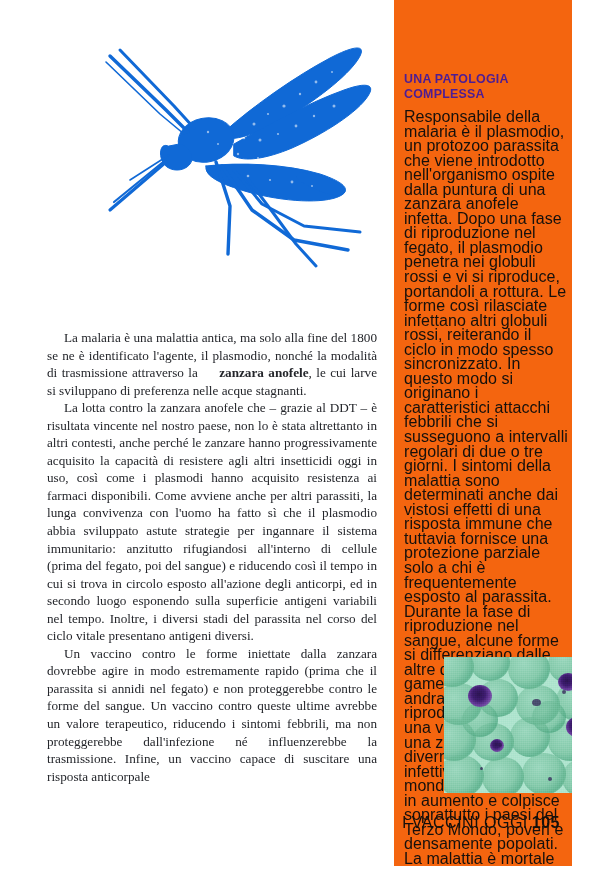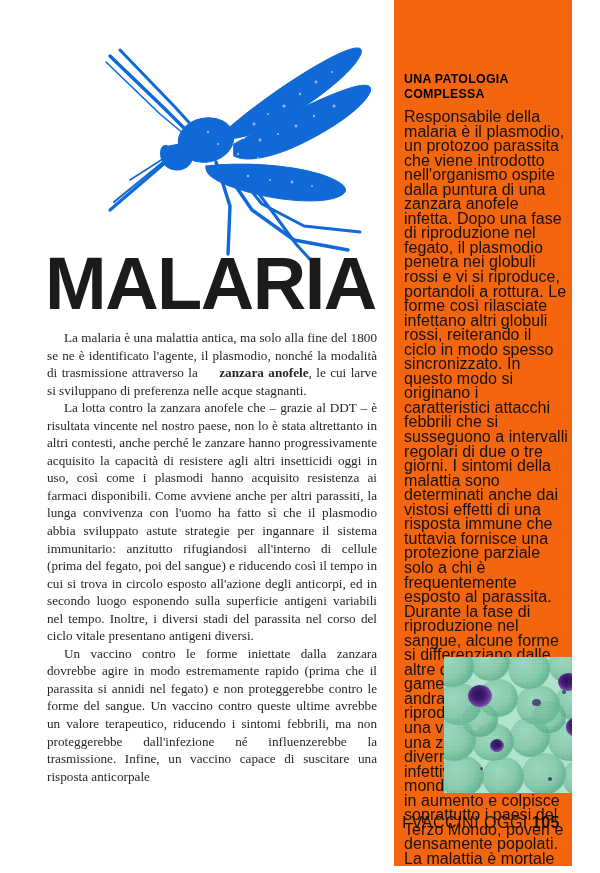"UNA PATOLOGIA COMPLESSA" .sidebar-heading { color: #000000 -> #4c1d95 }
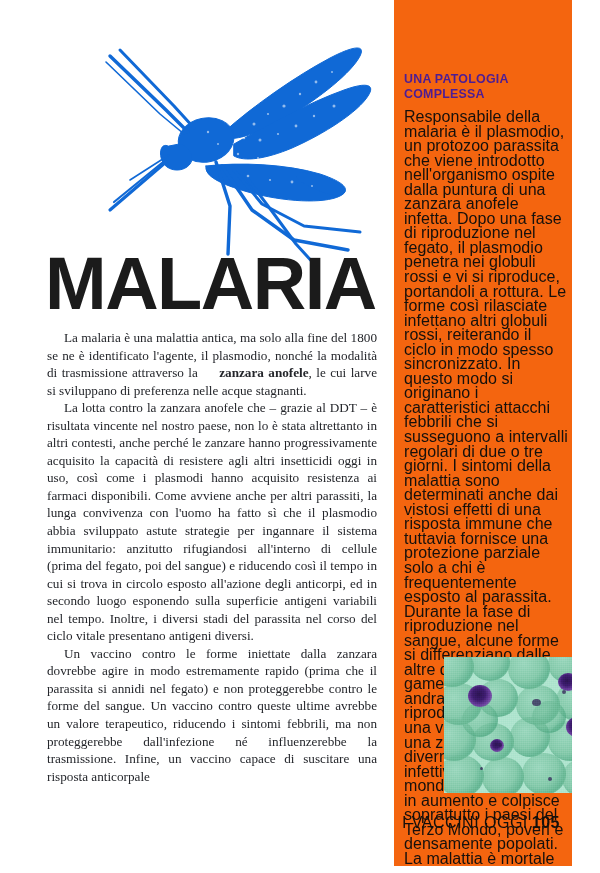"MALARIA" h1.article-title { html: <h1>MALARIA</h1> -> none }
